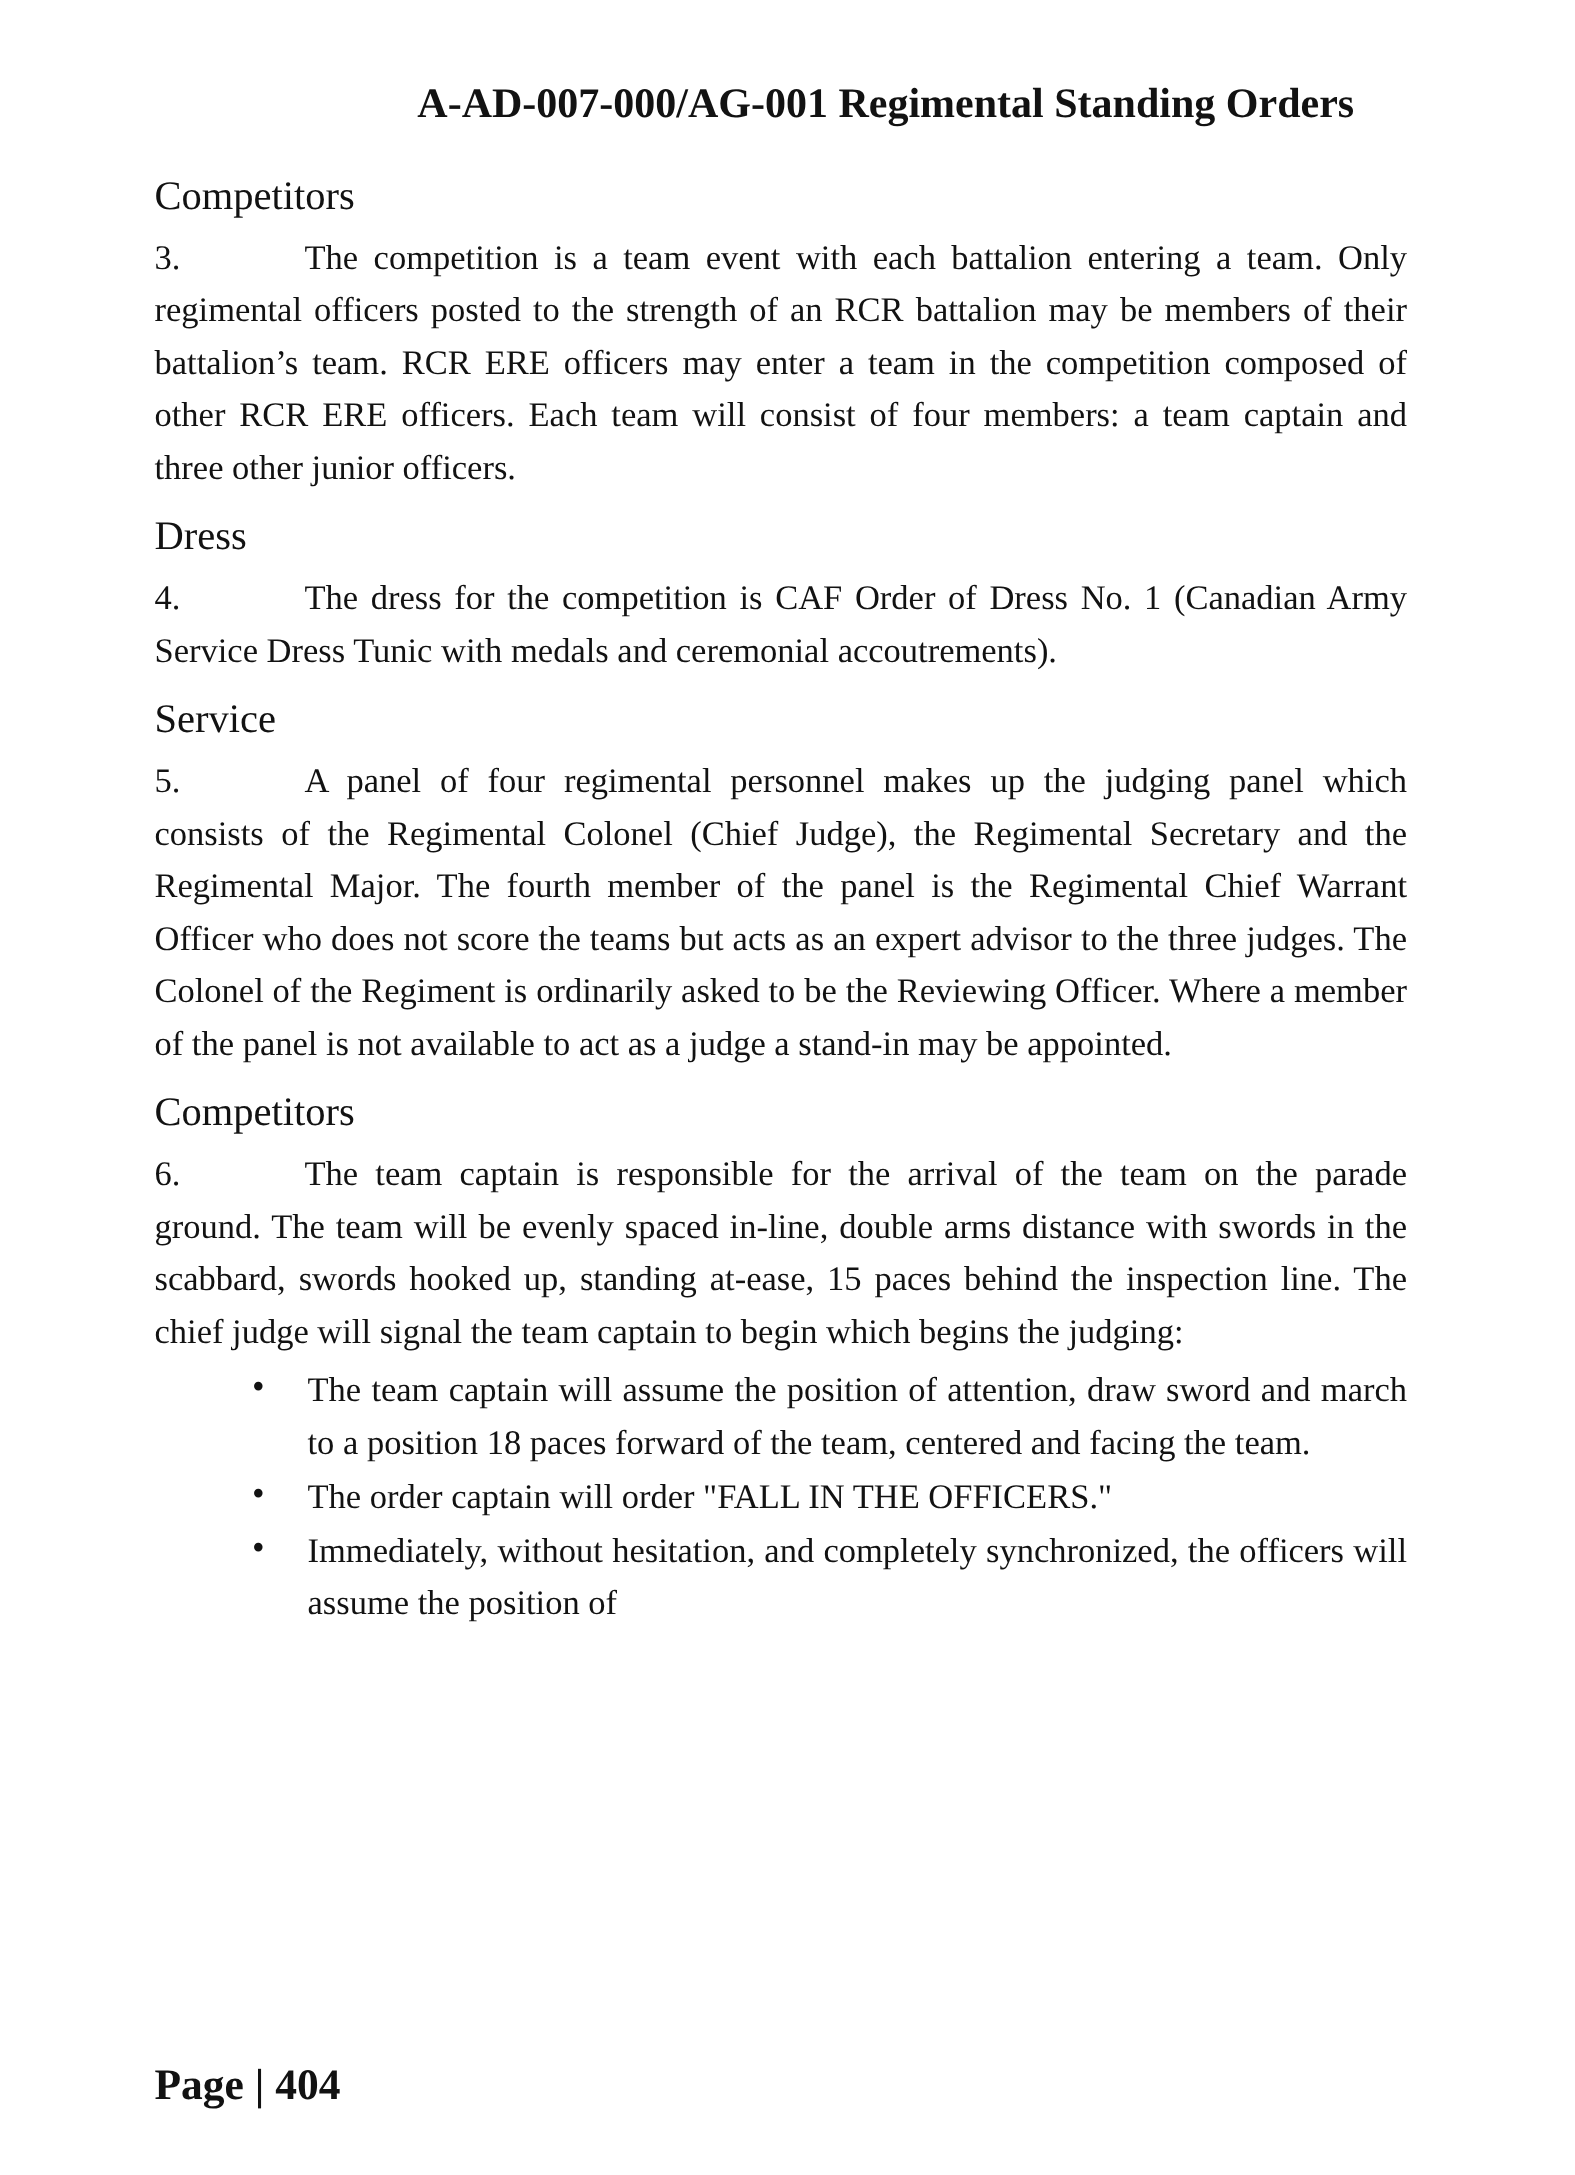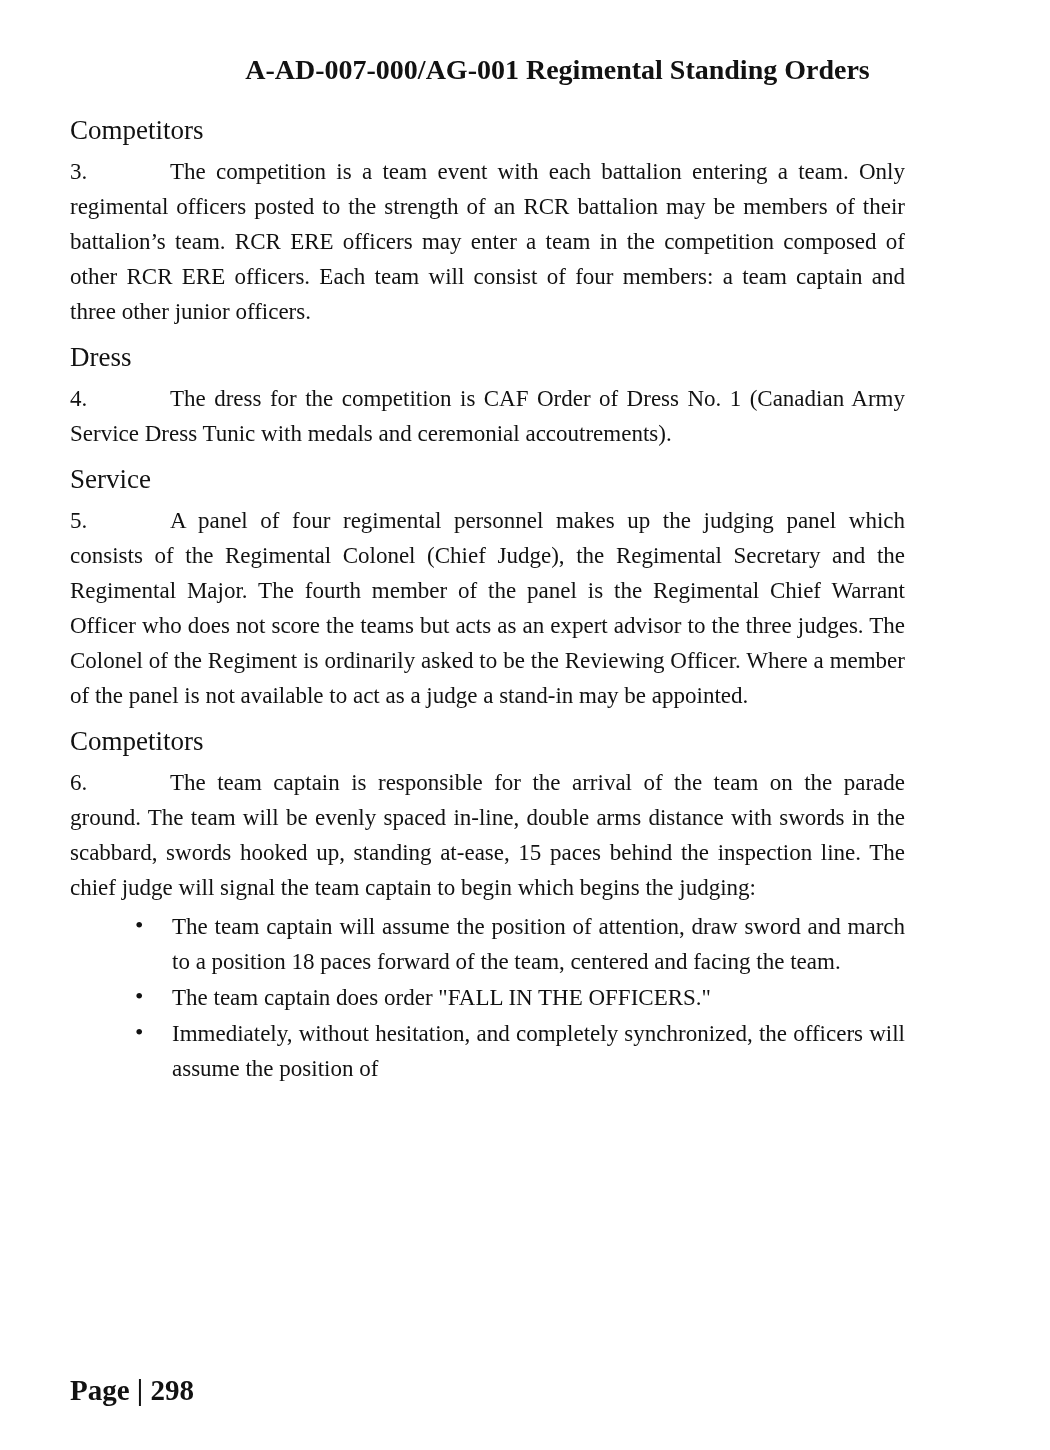"A-AD-007-000/AG-001 Regimental Standing" .page { margin-left: none -> 33px }
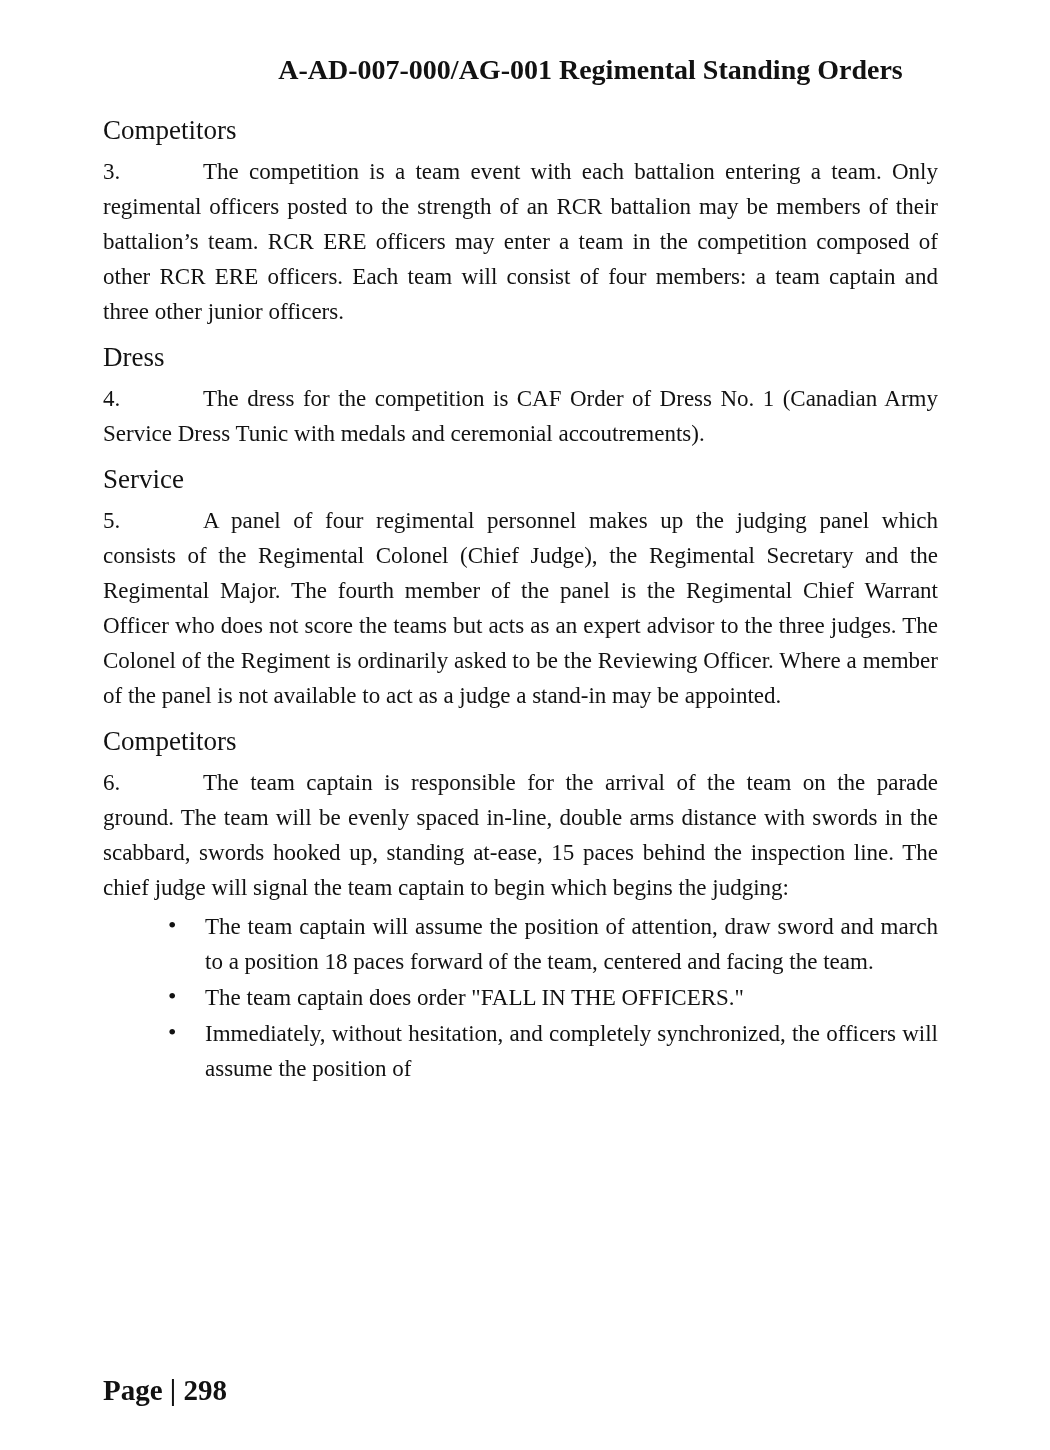"The team captain does order" span { text: team captain does -> order captain will }
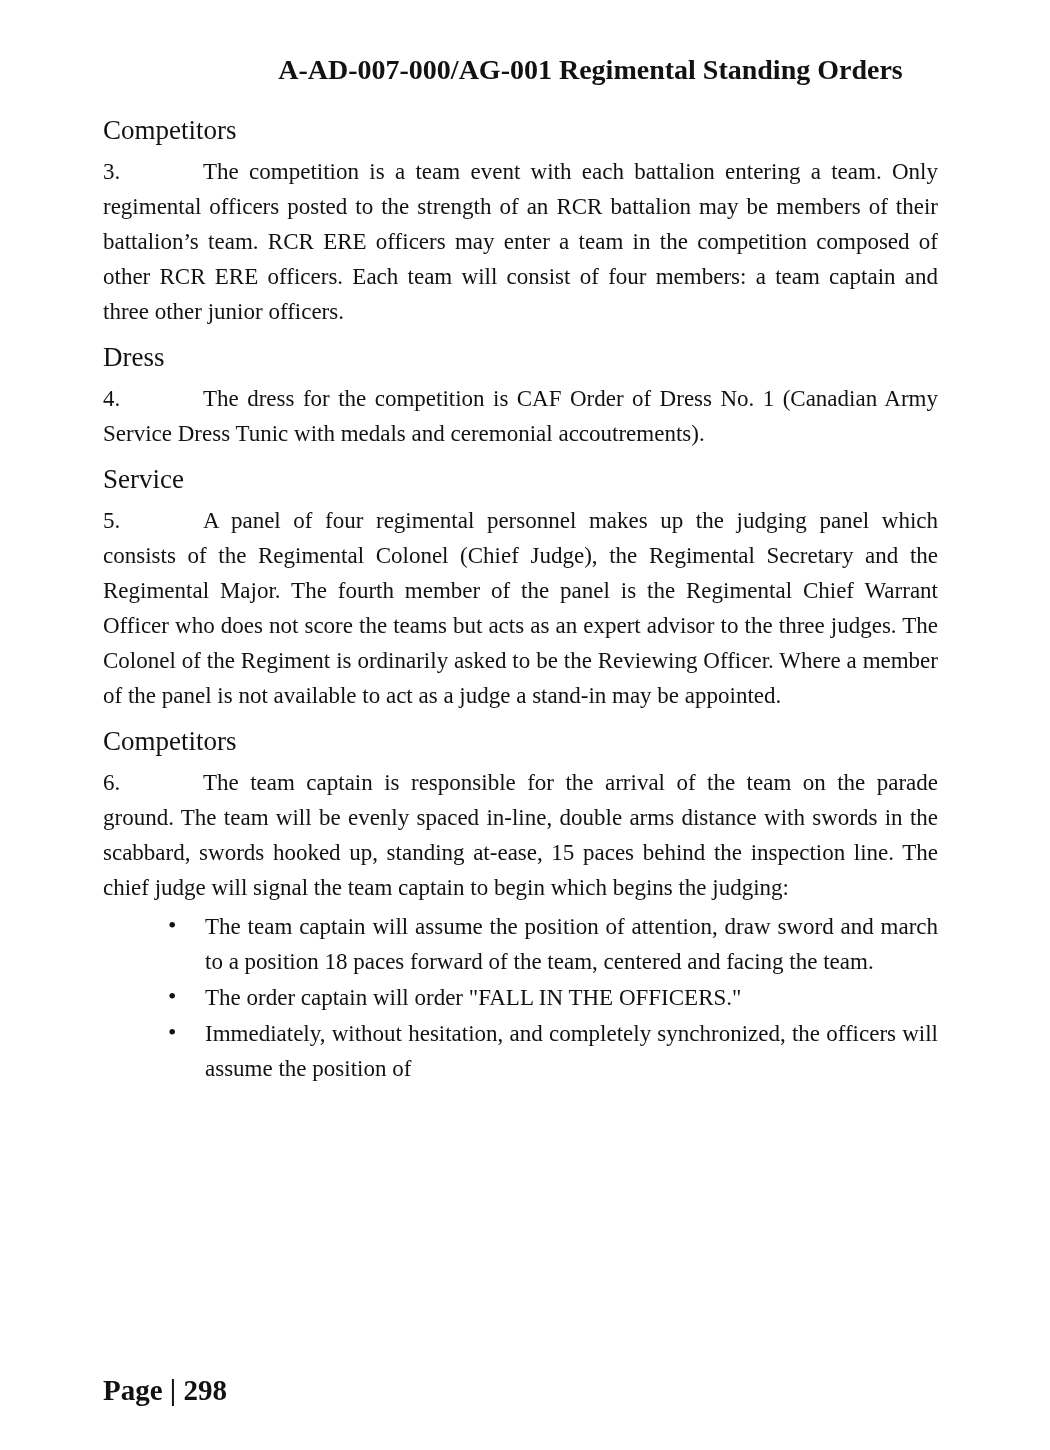"Page | 298" div.doc-footer { text: 298 -> 404 }
